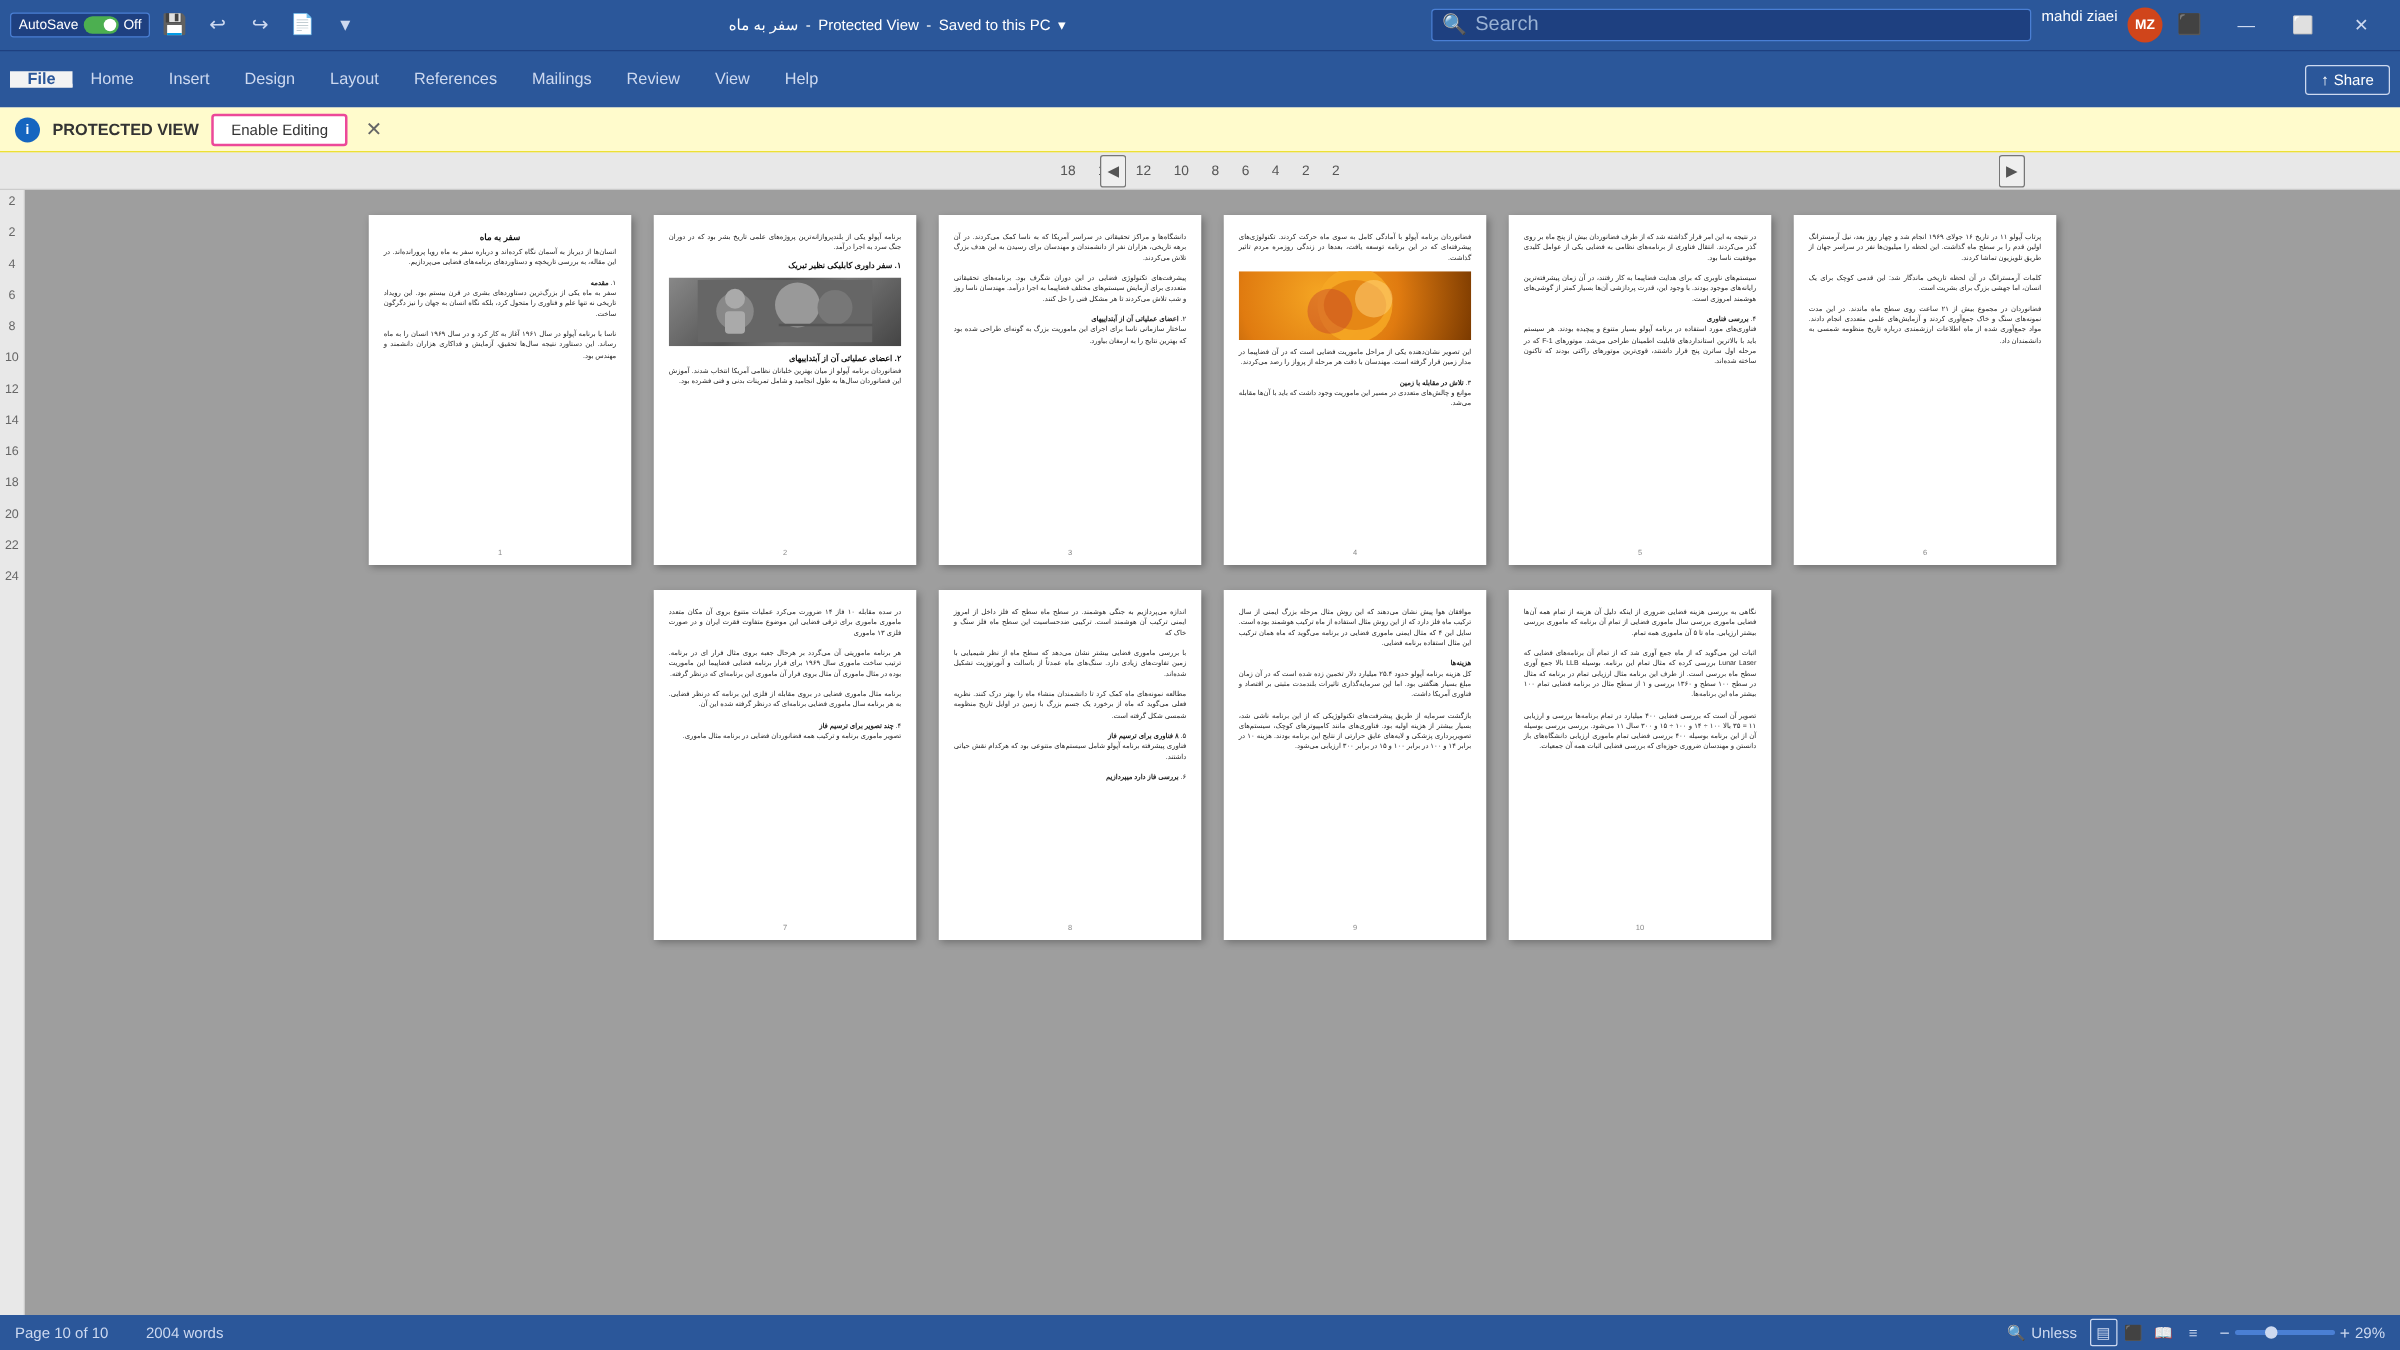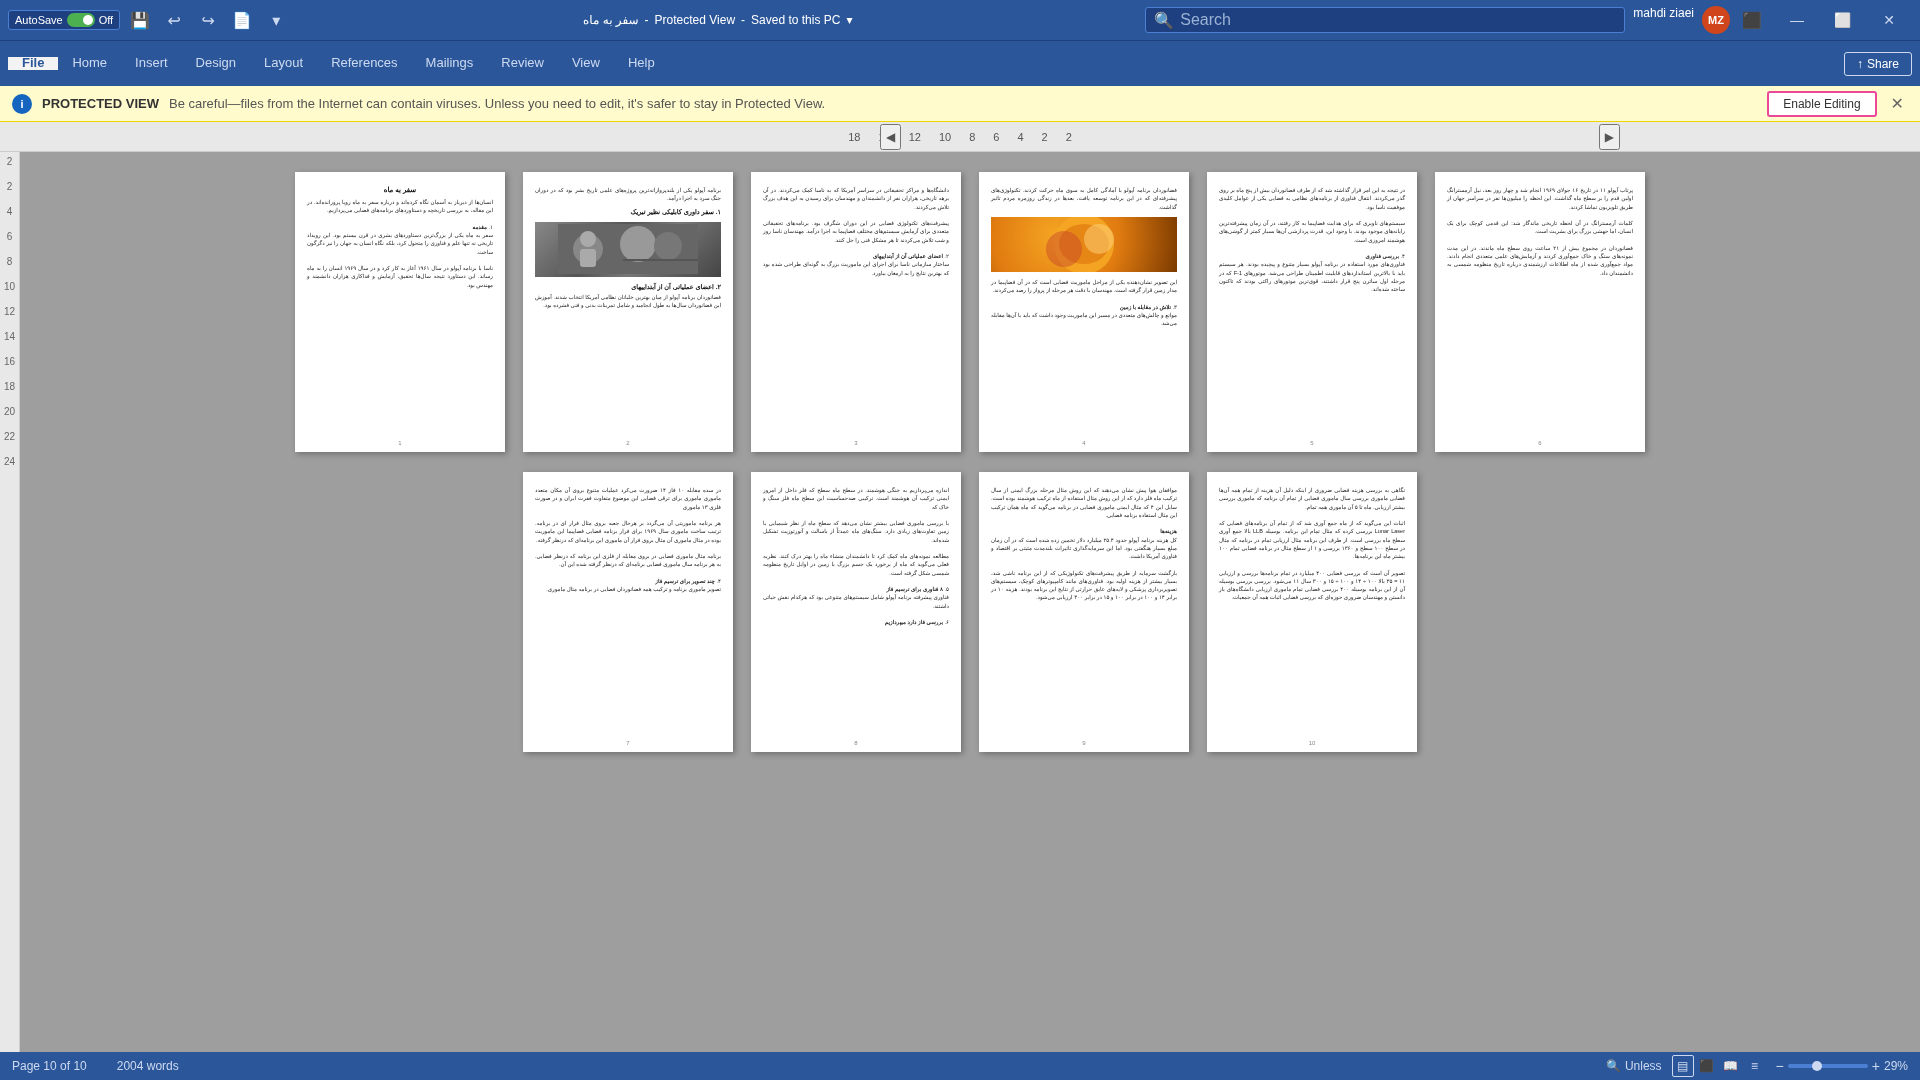"Be careful—files from the Internet" span.protected-text { html: <span>Be careful—files from the Internet can contain viruses. Unless you need to edit, it's safer to stay in Protected View.</span> -> none }
